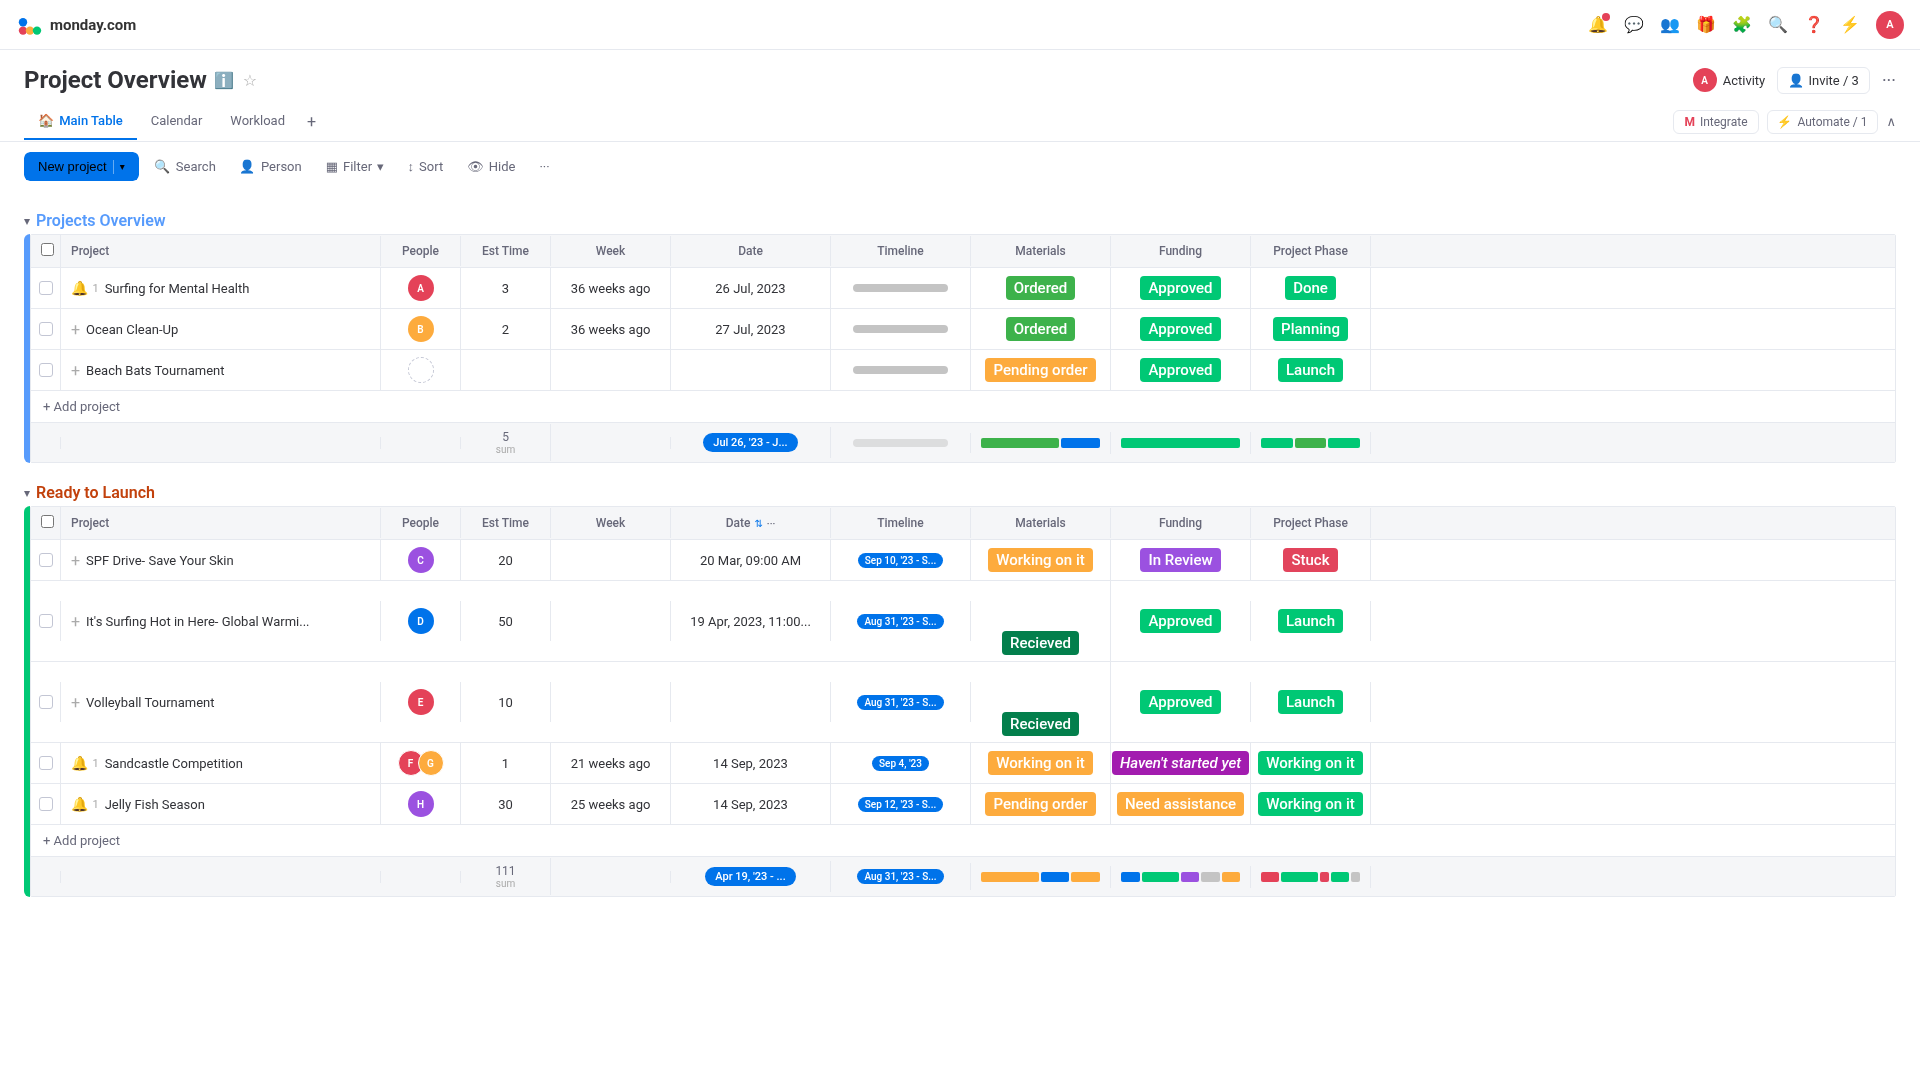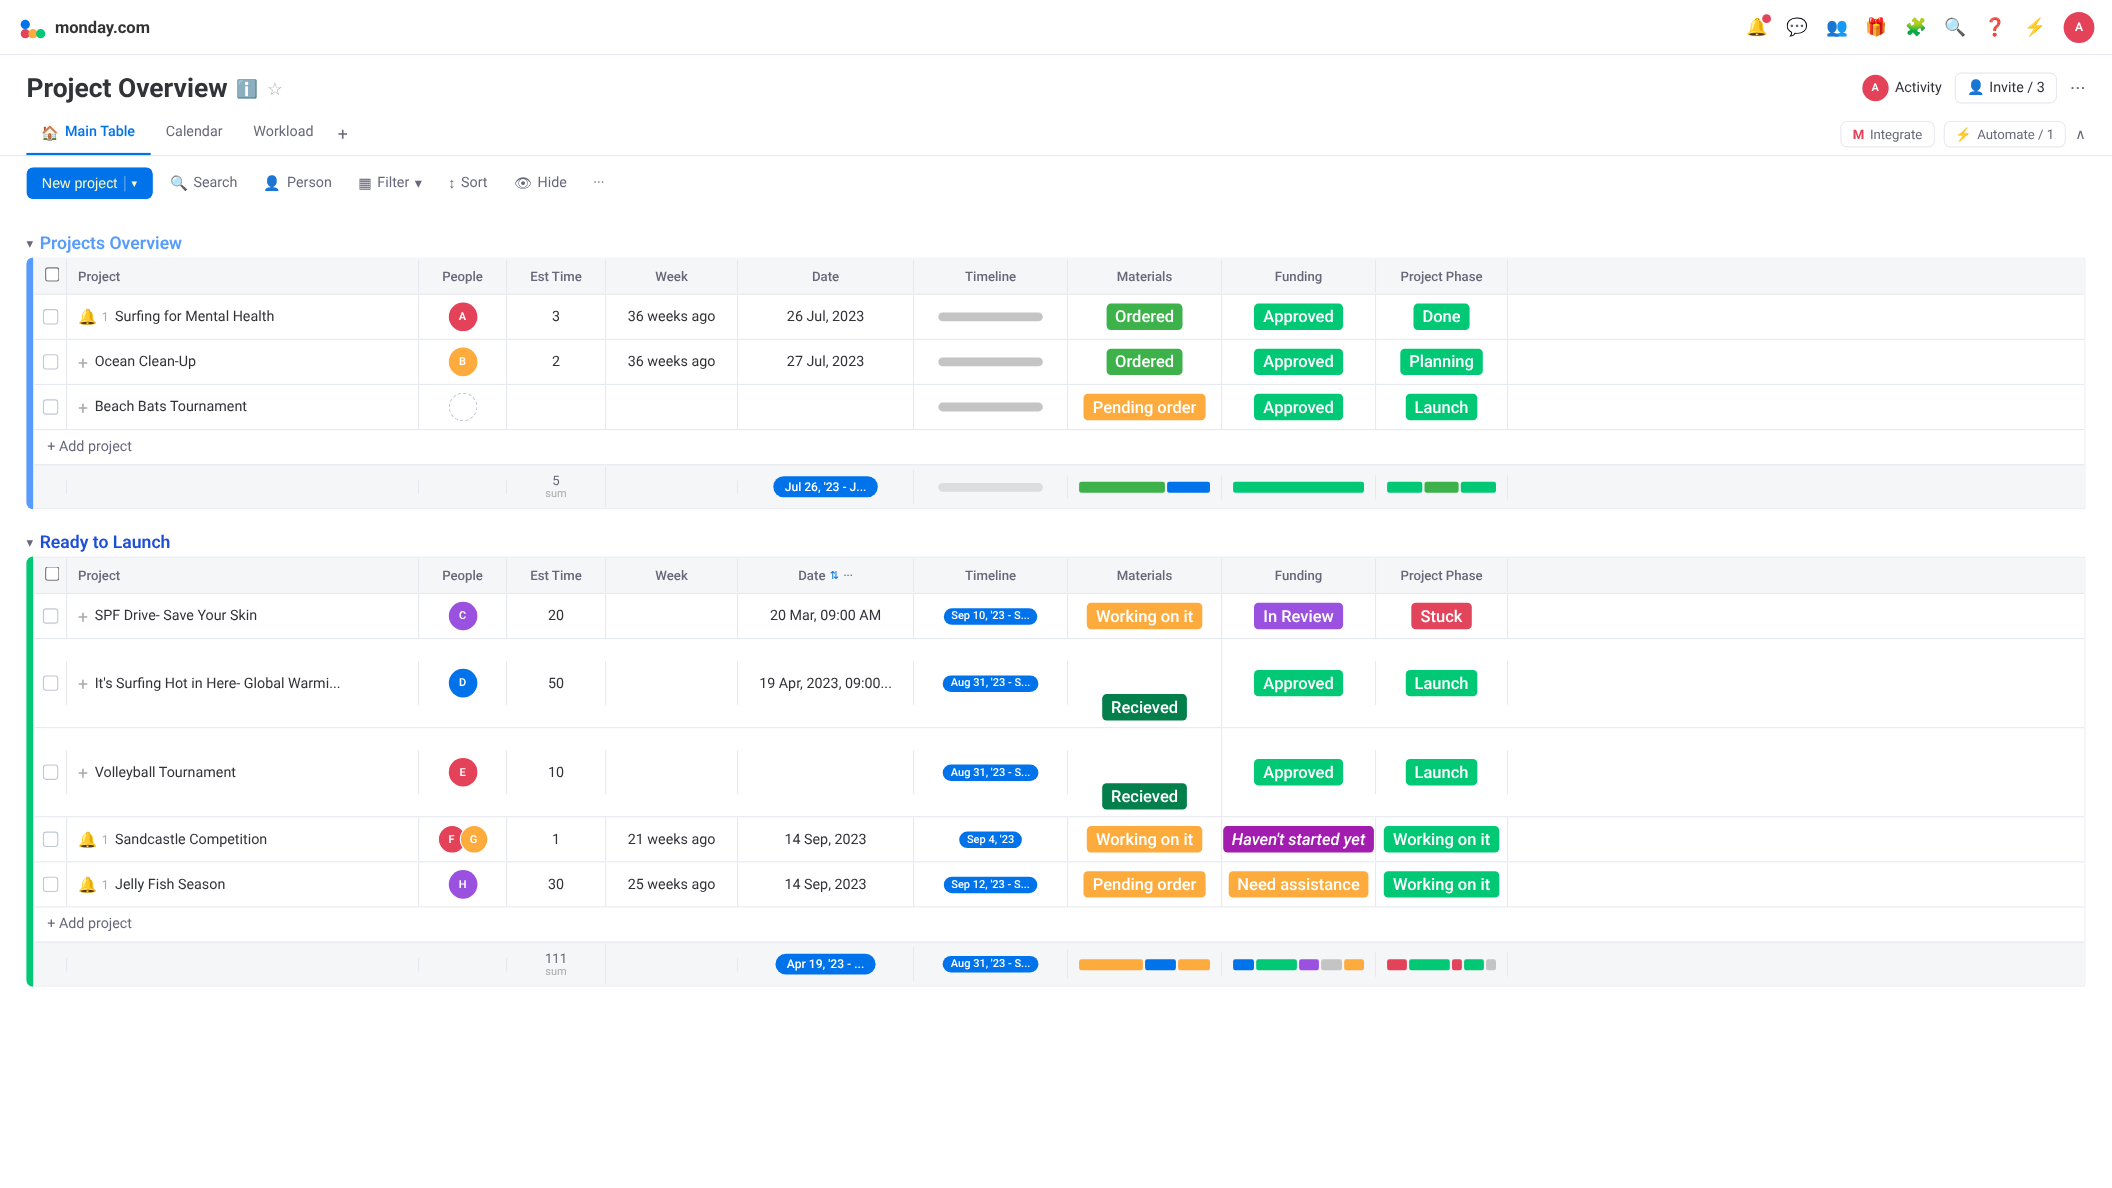"New project" .new-project-btn { color: #fef9c3 -> #000000 }
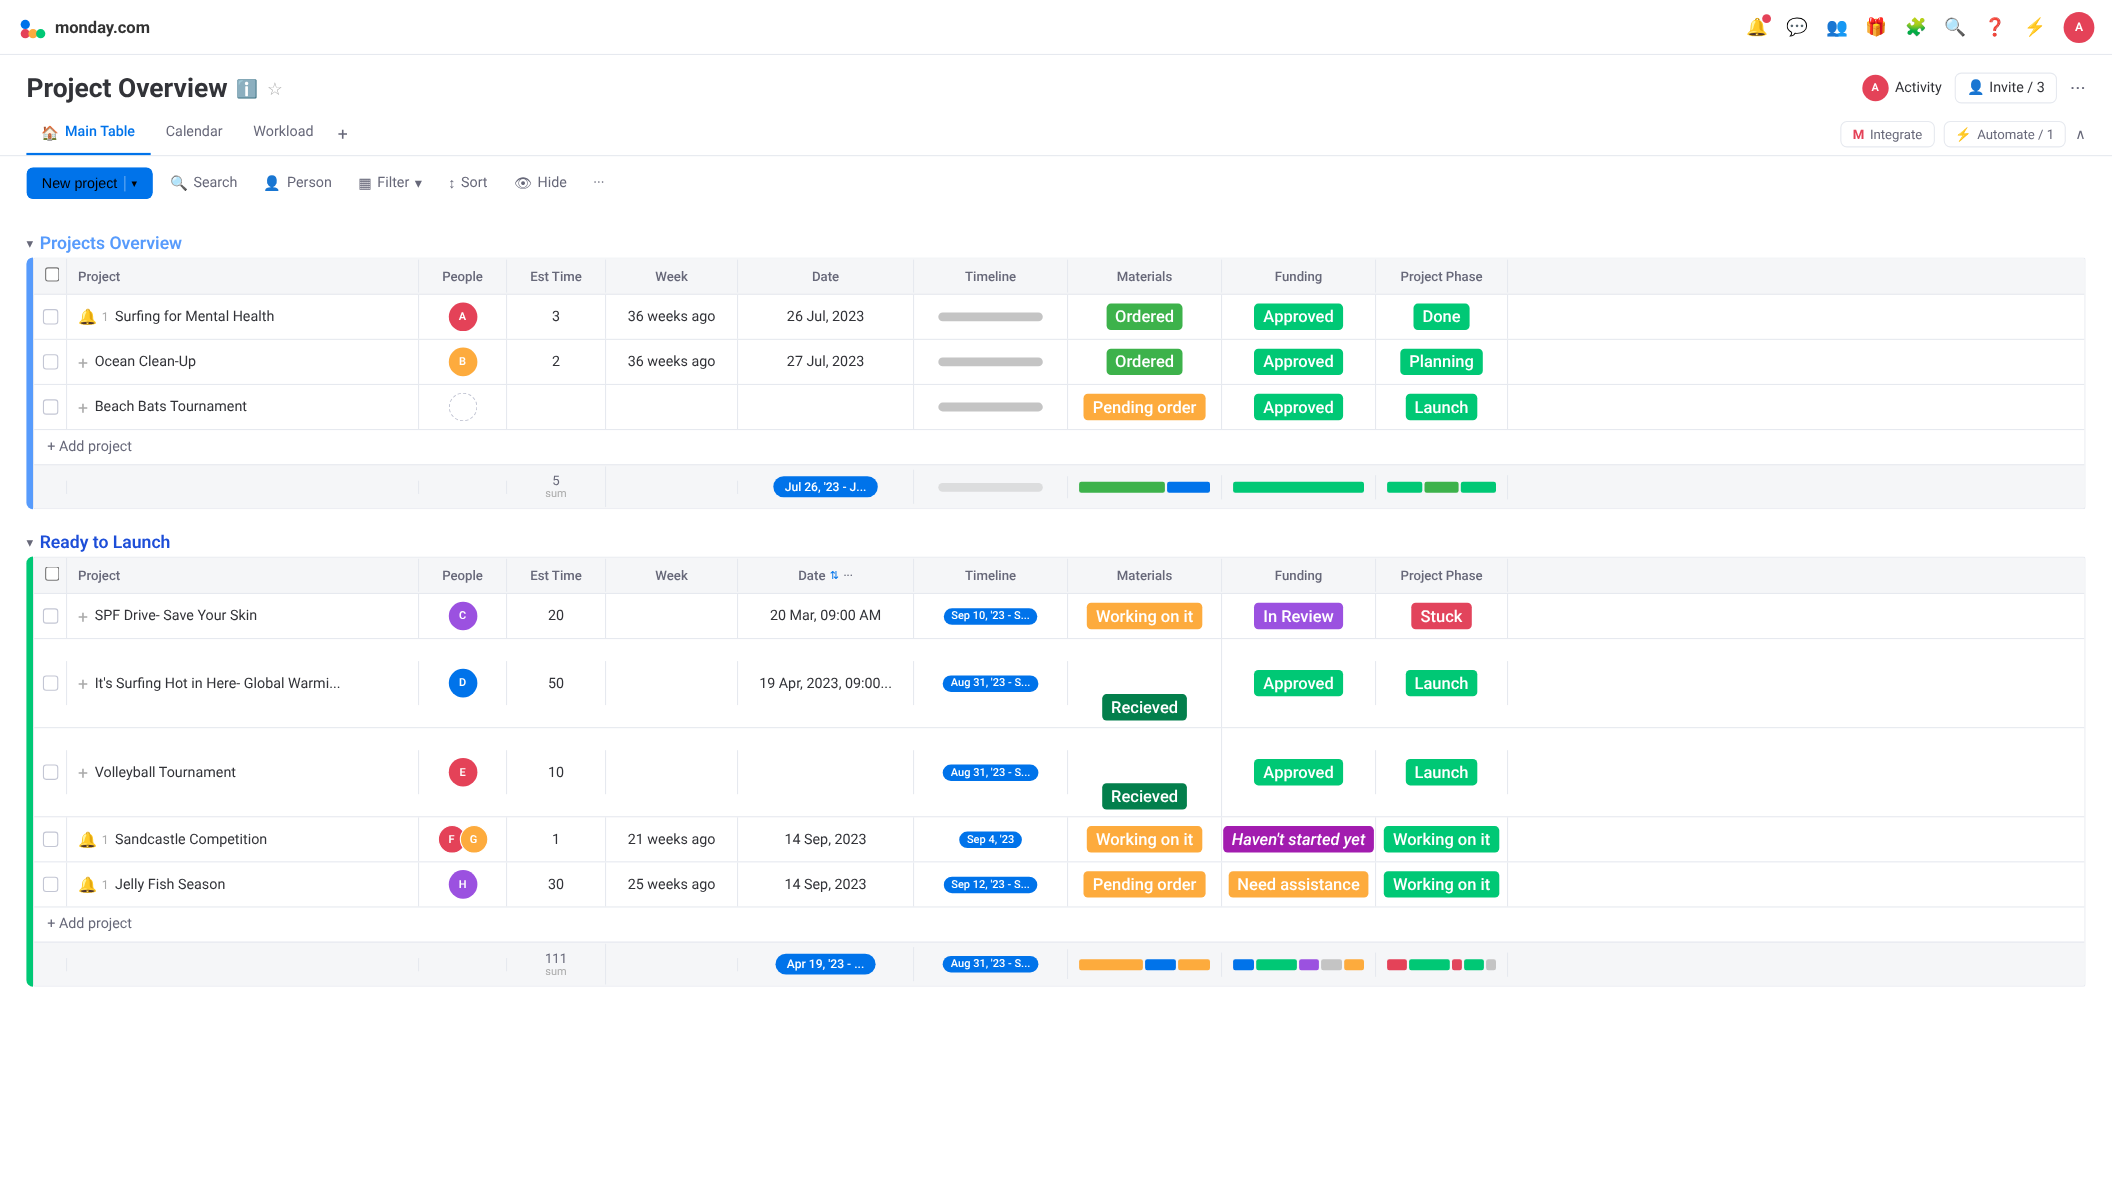"Ready to Launch" span.group-title { color: #1d4ed8 -> #c2410c }
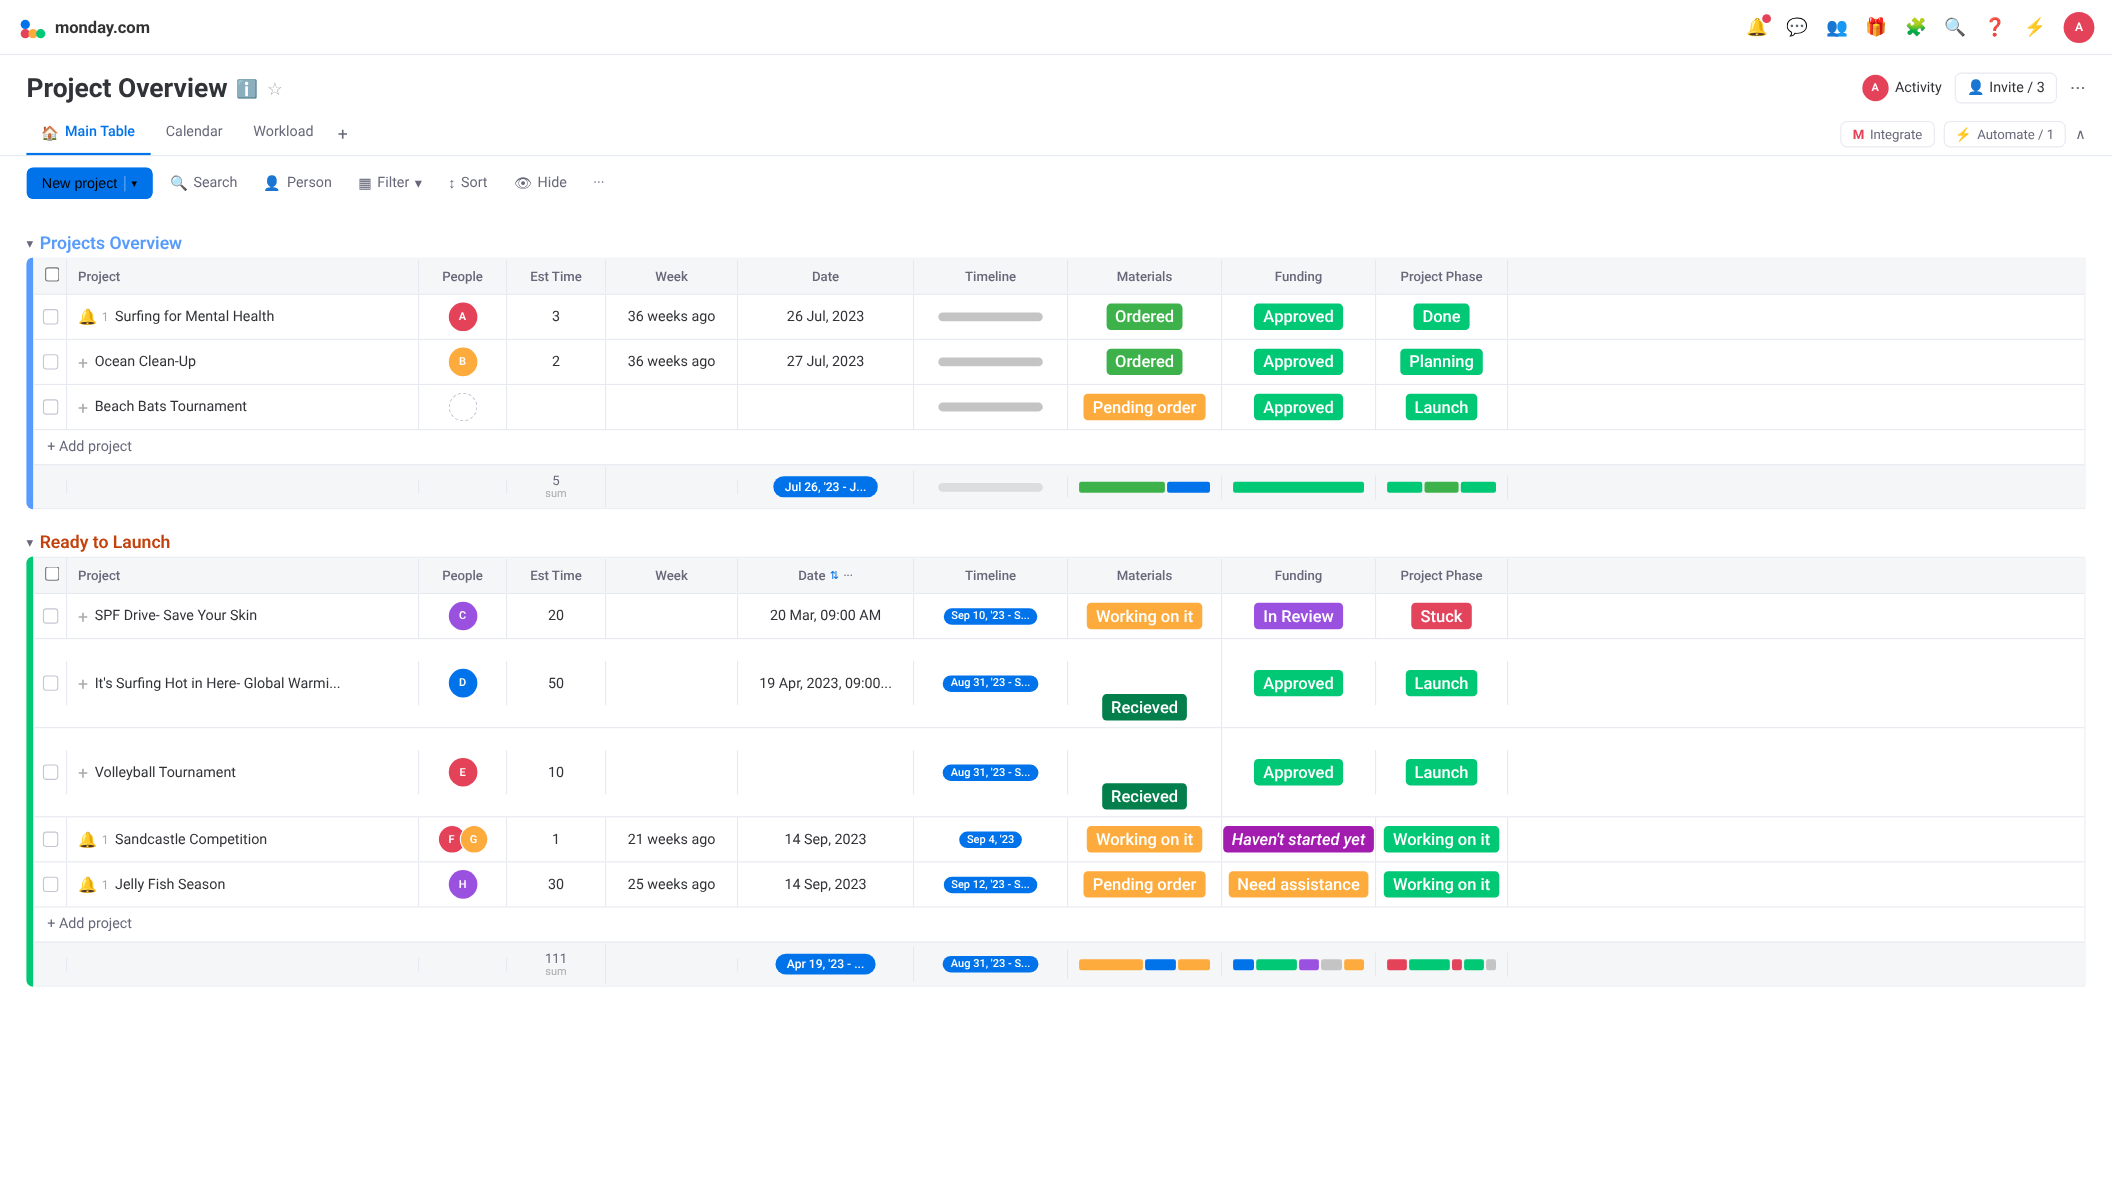"19 Apr, 2023, 09:00..." div.table-cell { text: 09:00 -> 11:00 }
